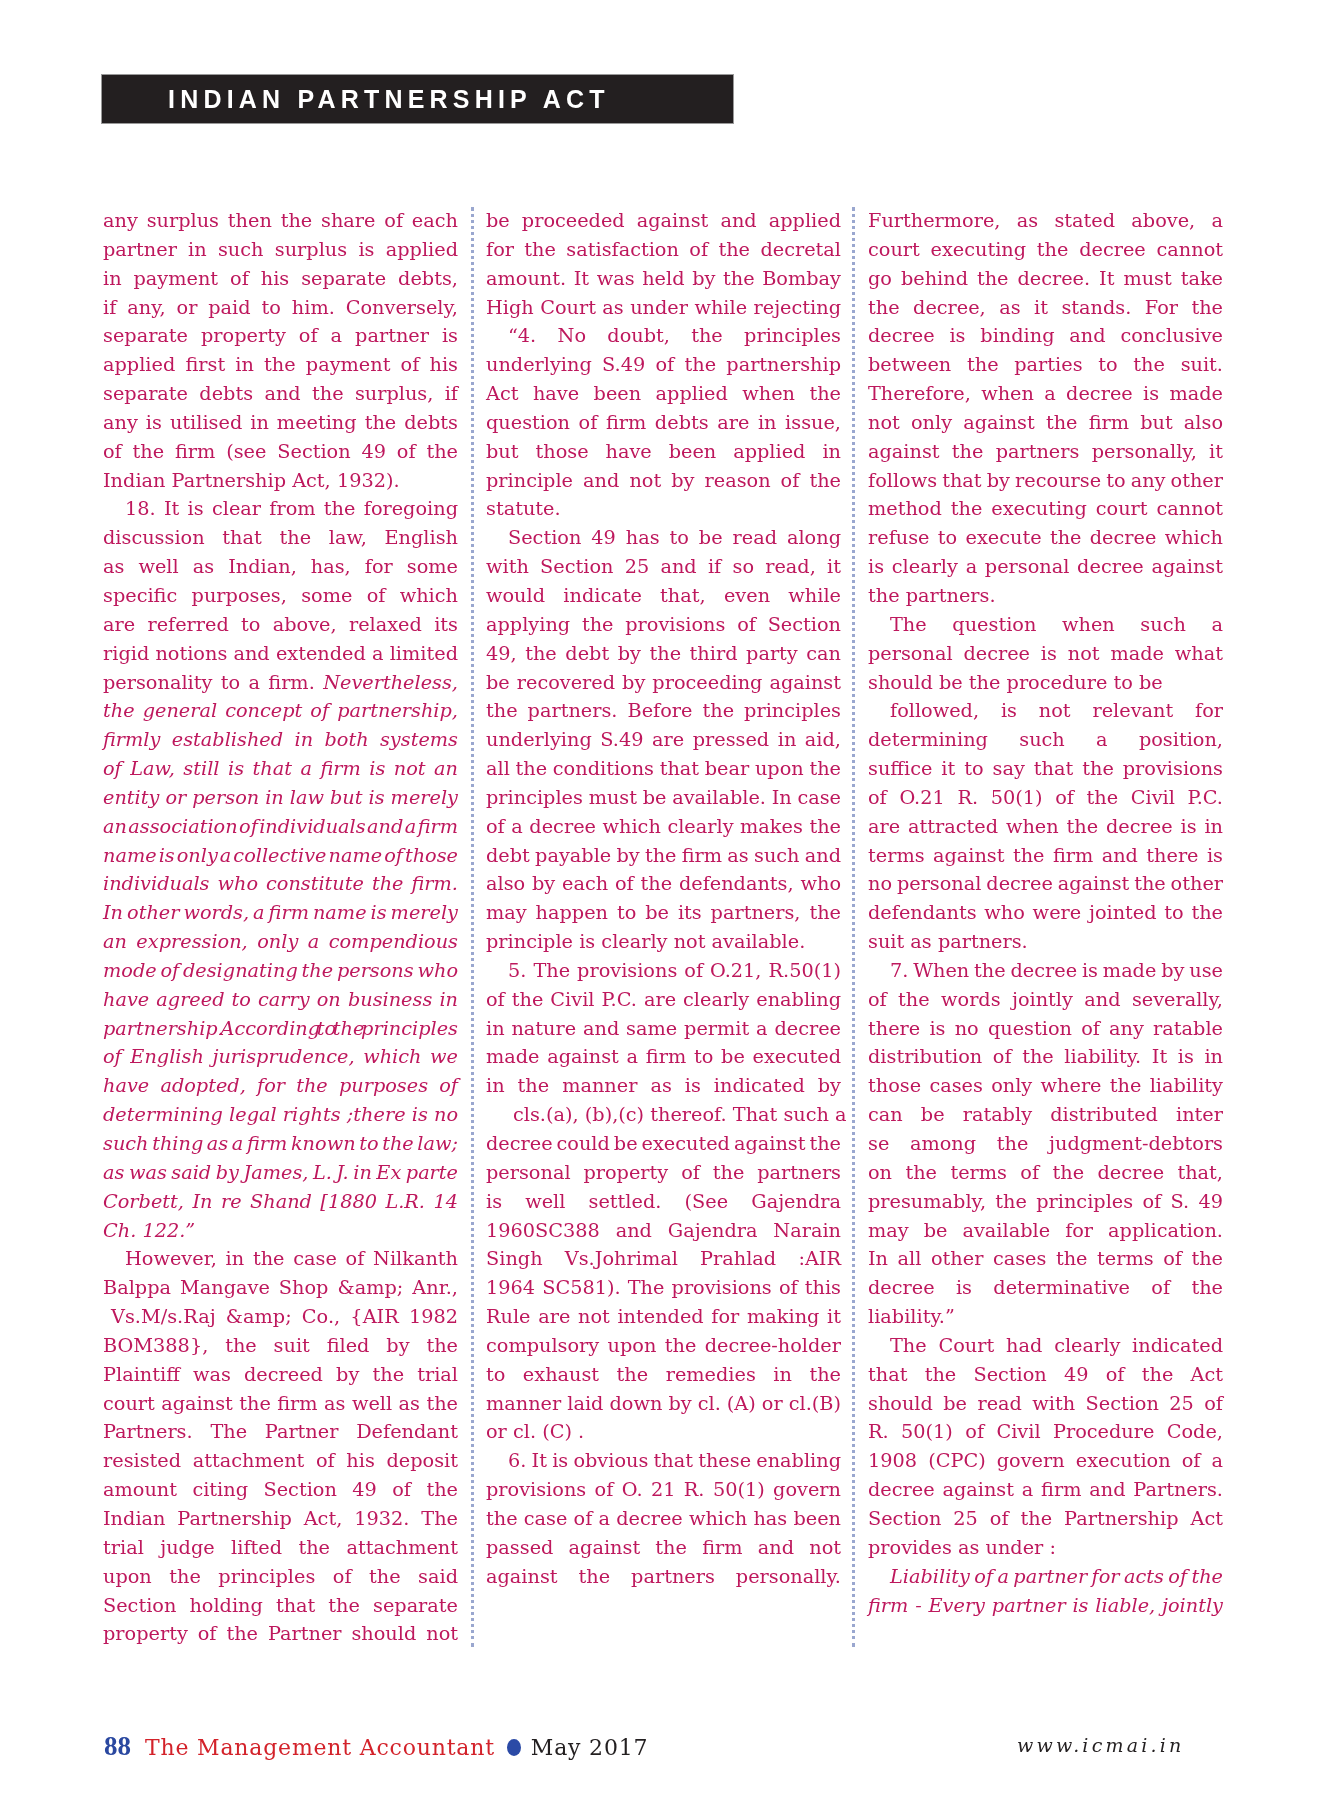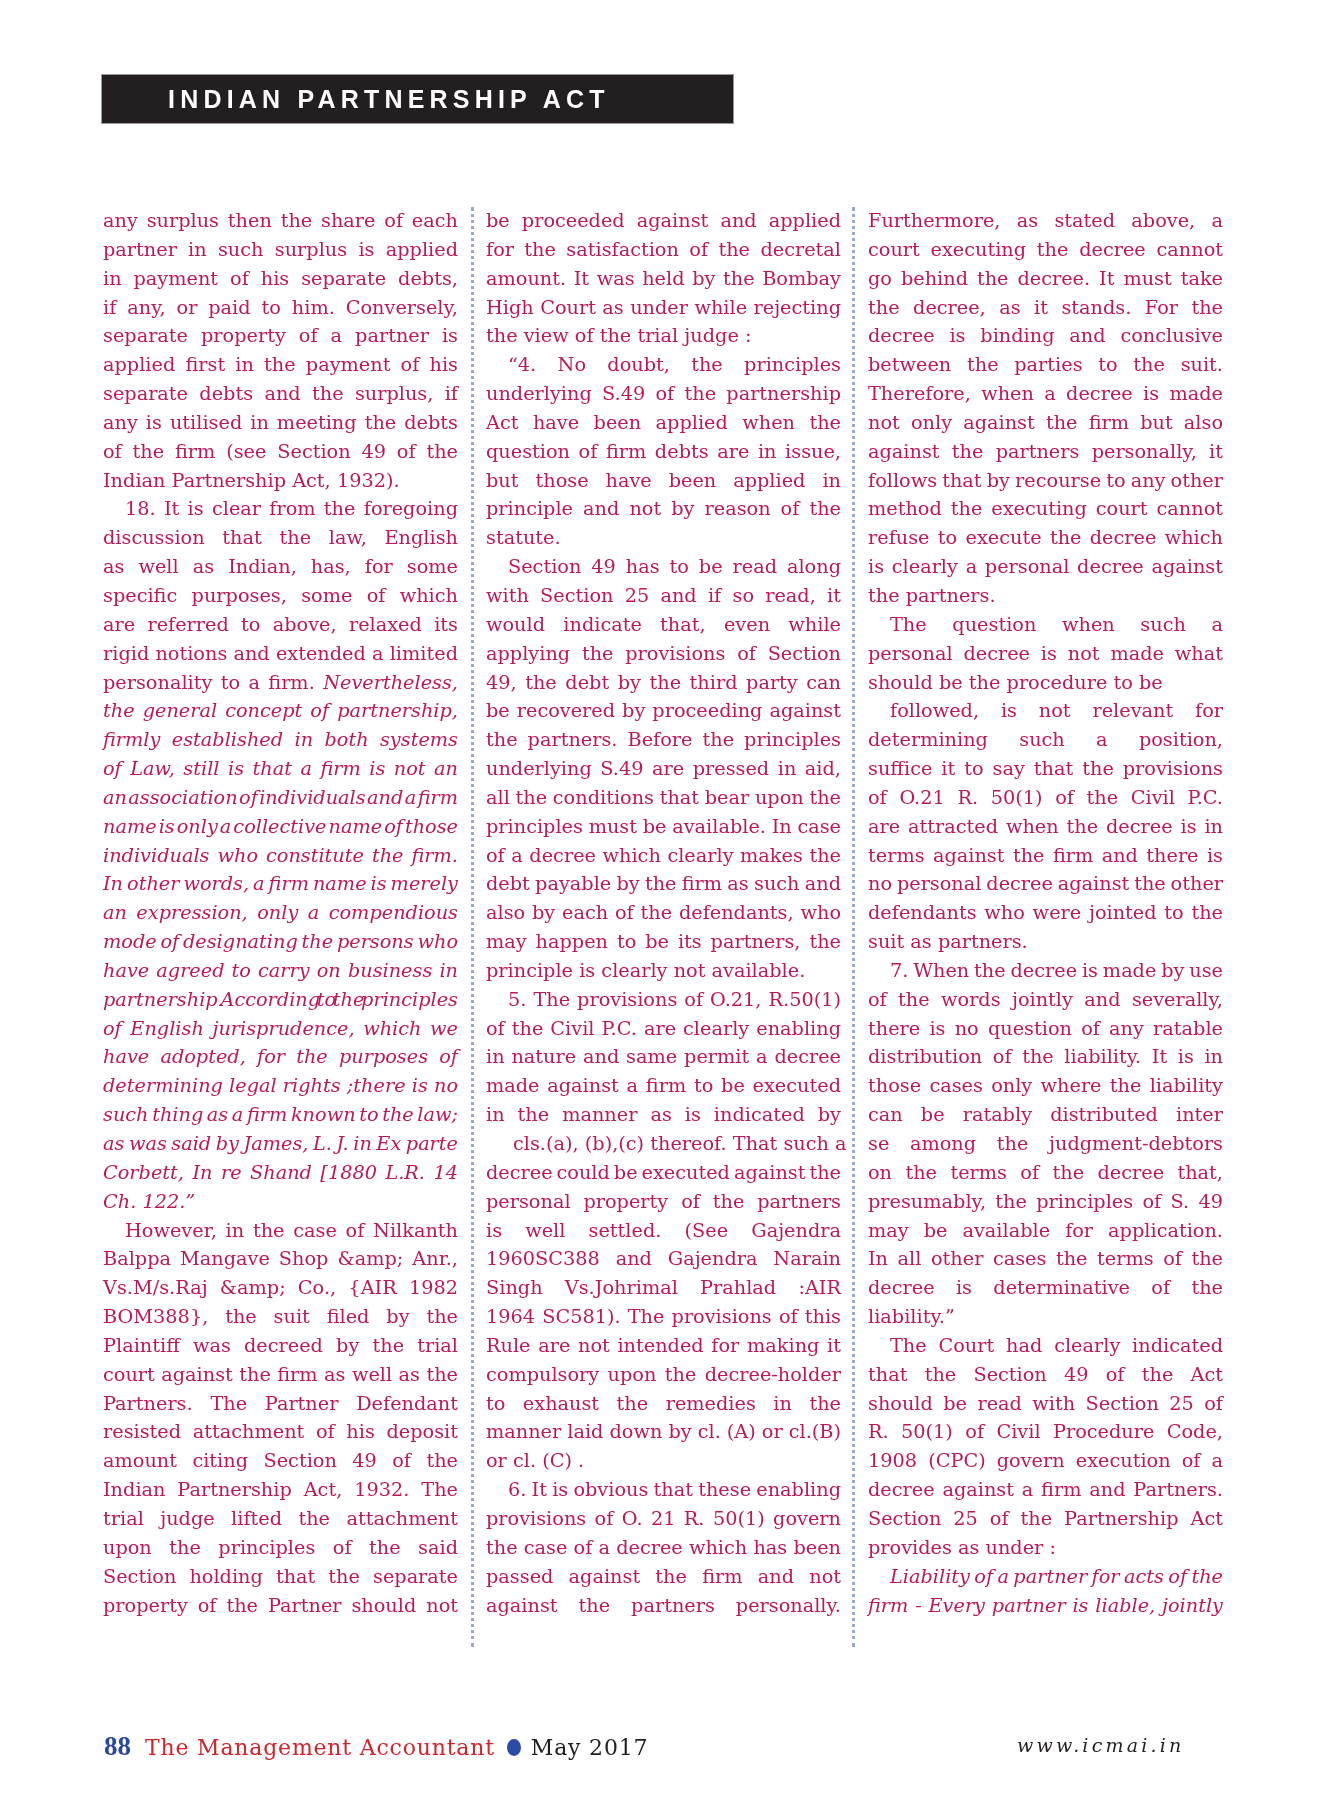"the view of the trial" div.line { html: <div><span>the view of the trial judge :</span></div> -> none }
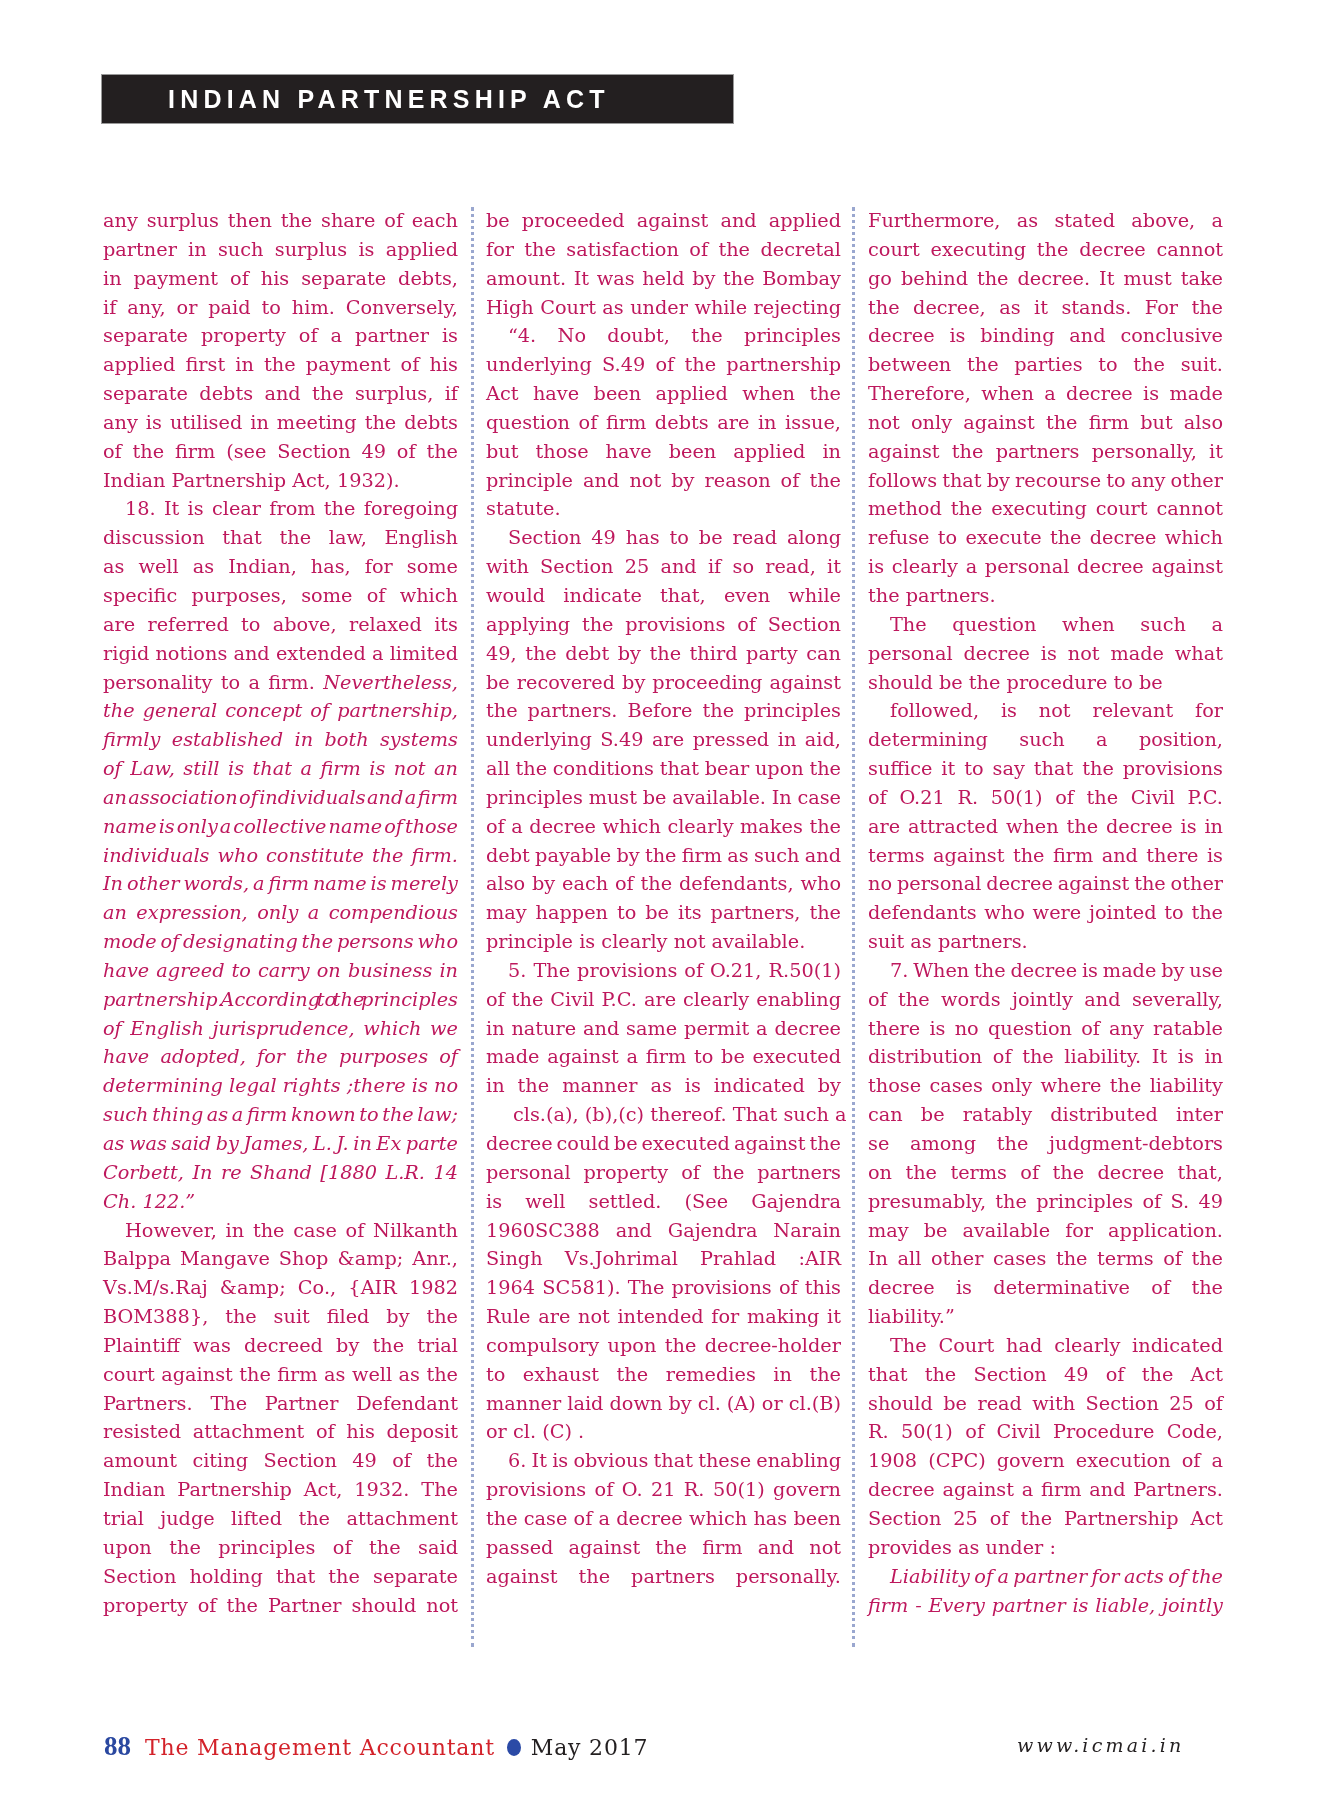"entity or person in law" div.line { html: none -> <div><span>entity or person in law but is merely</span></div> }
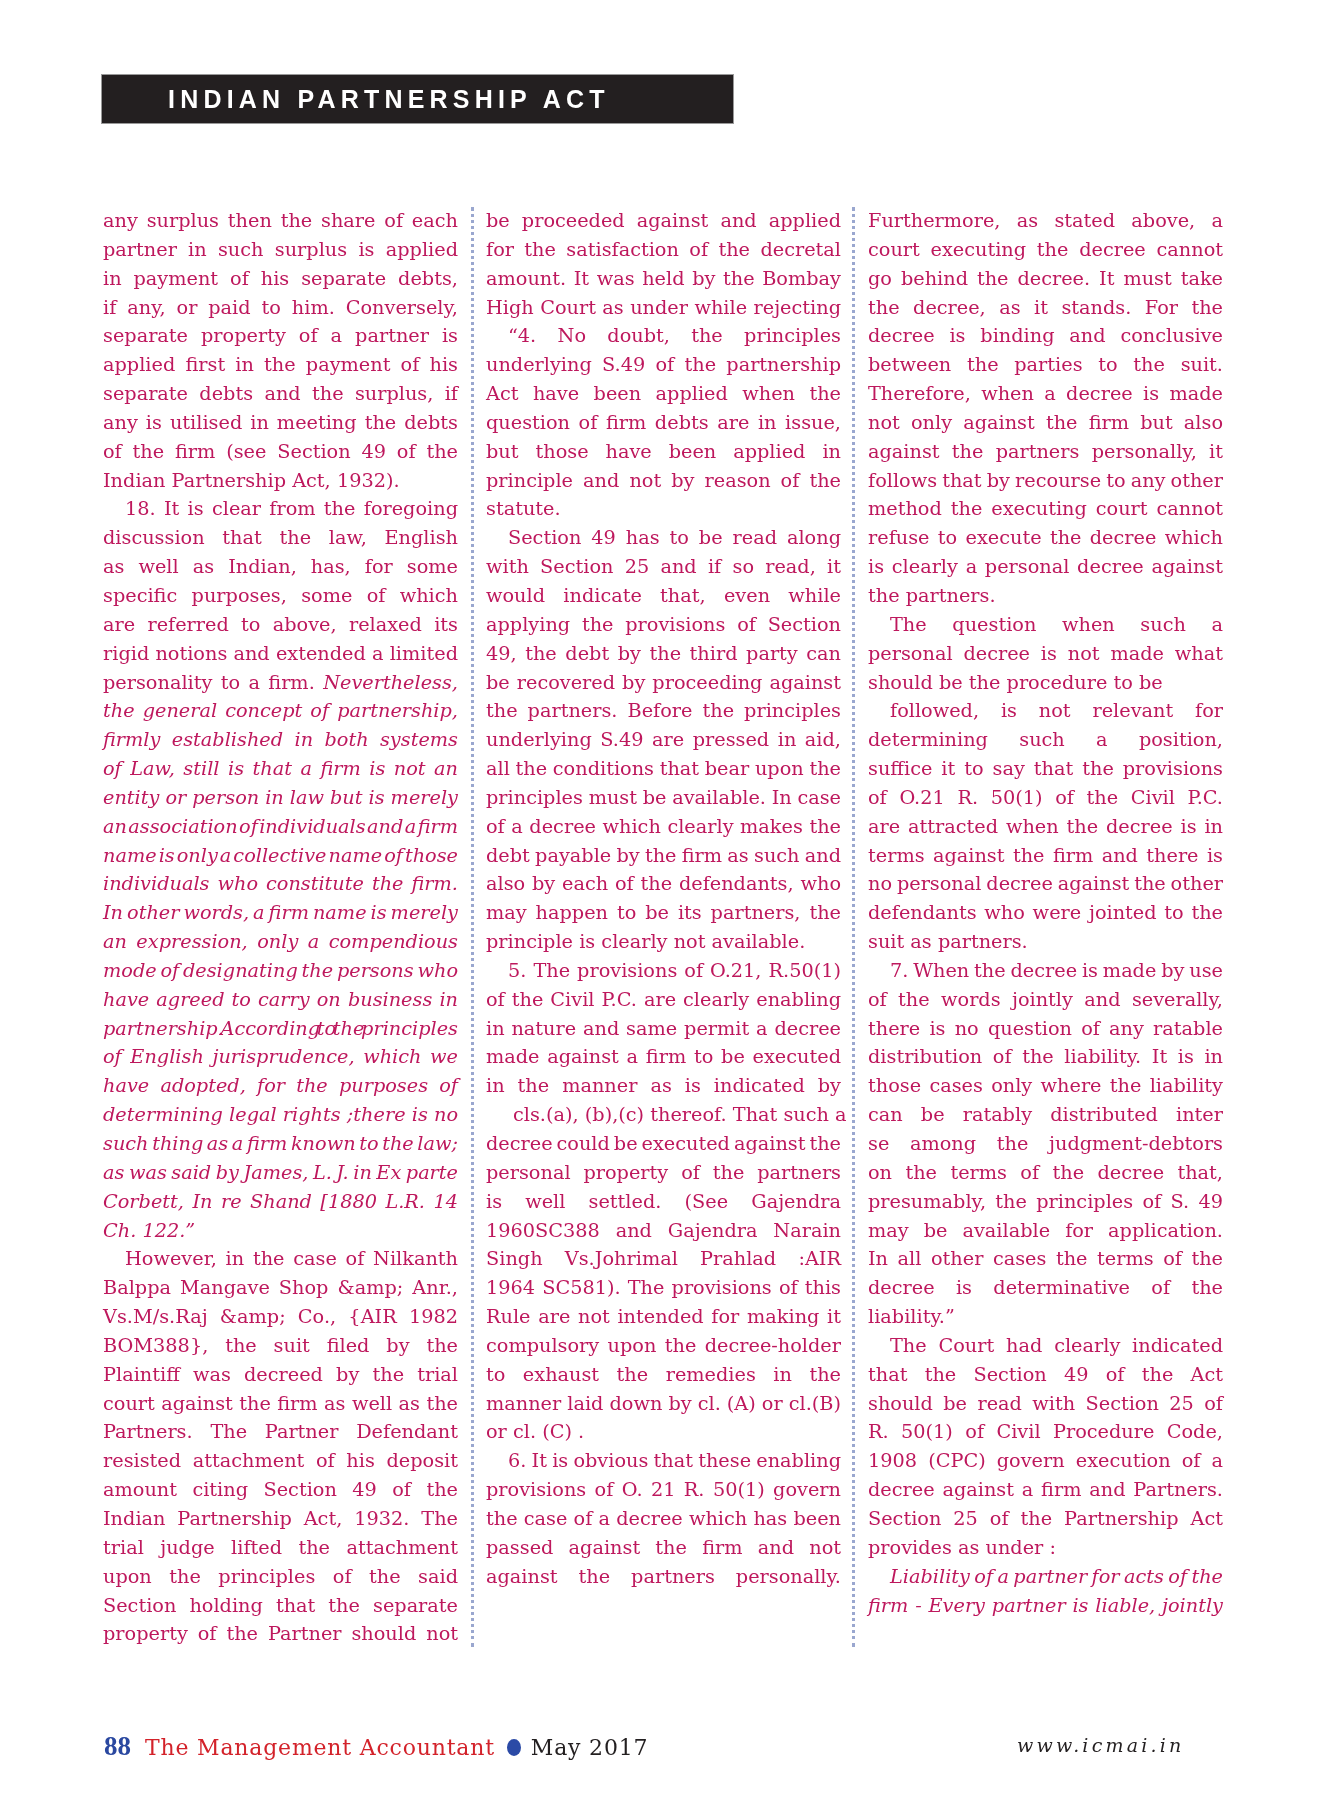"Vs.M/s.Raj &amp; Co., {AIR 1982" div.line { margin-left: none -> 8px }
